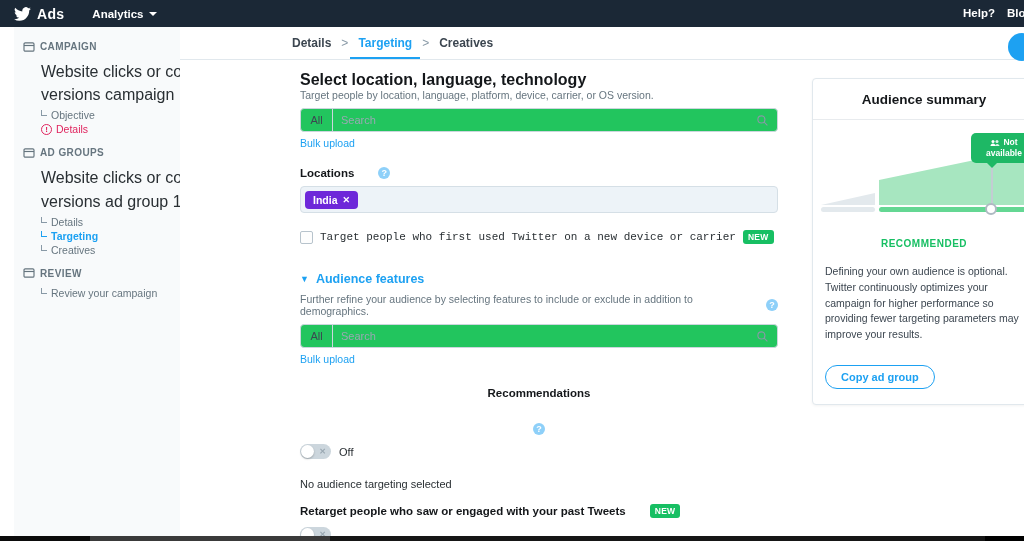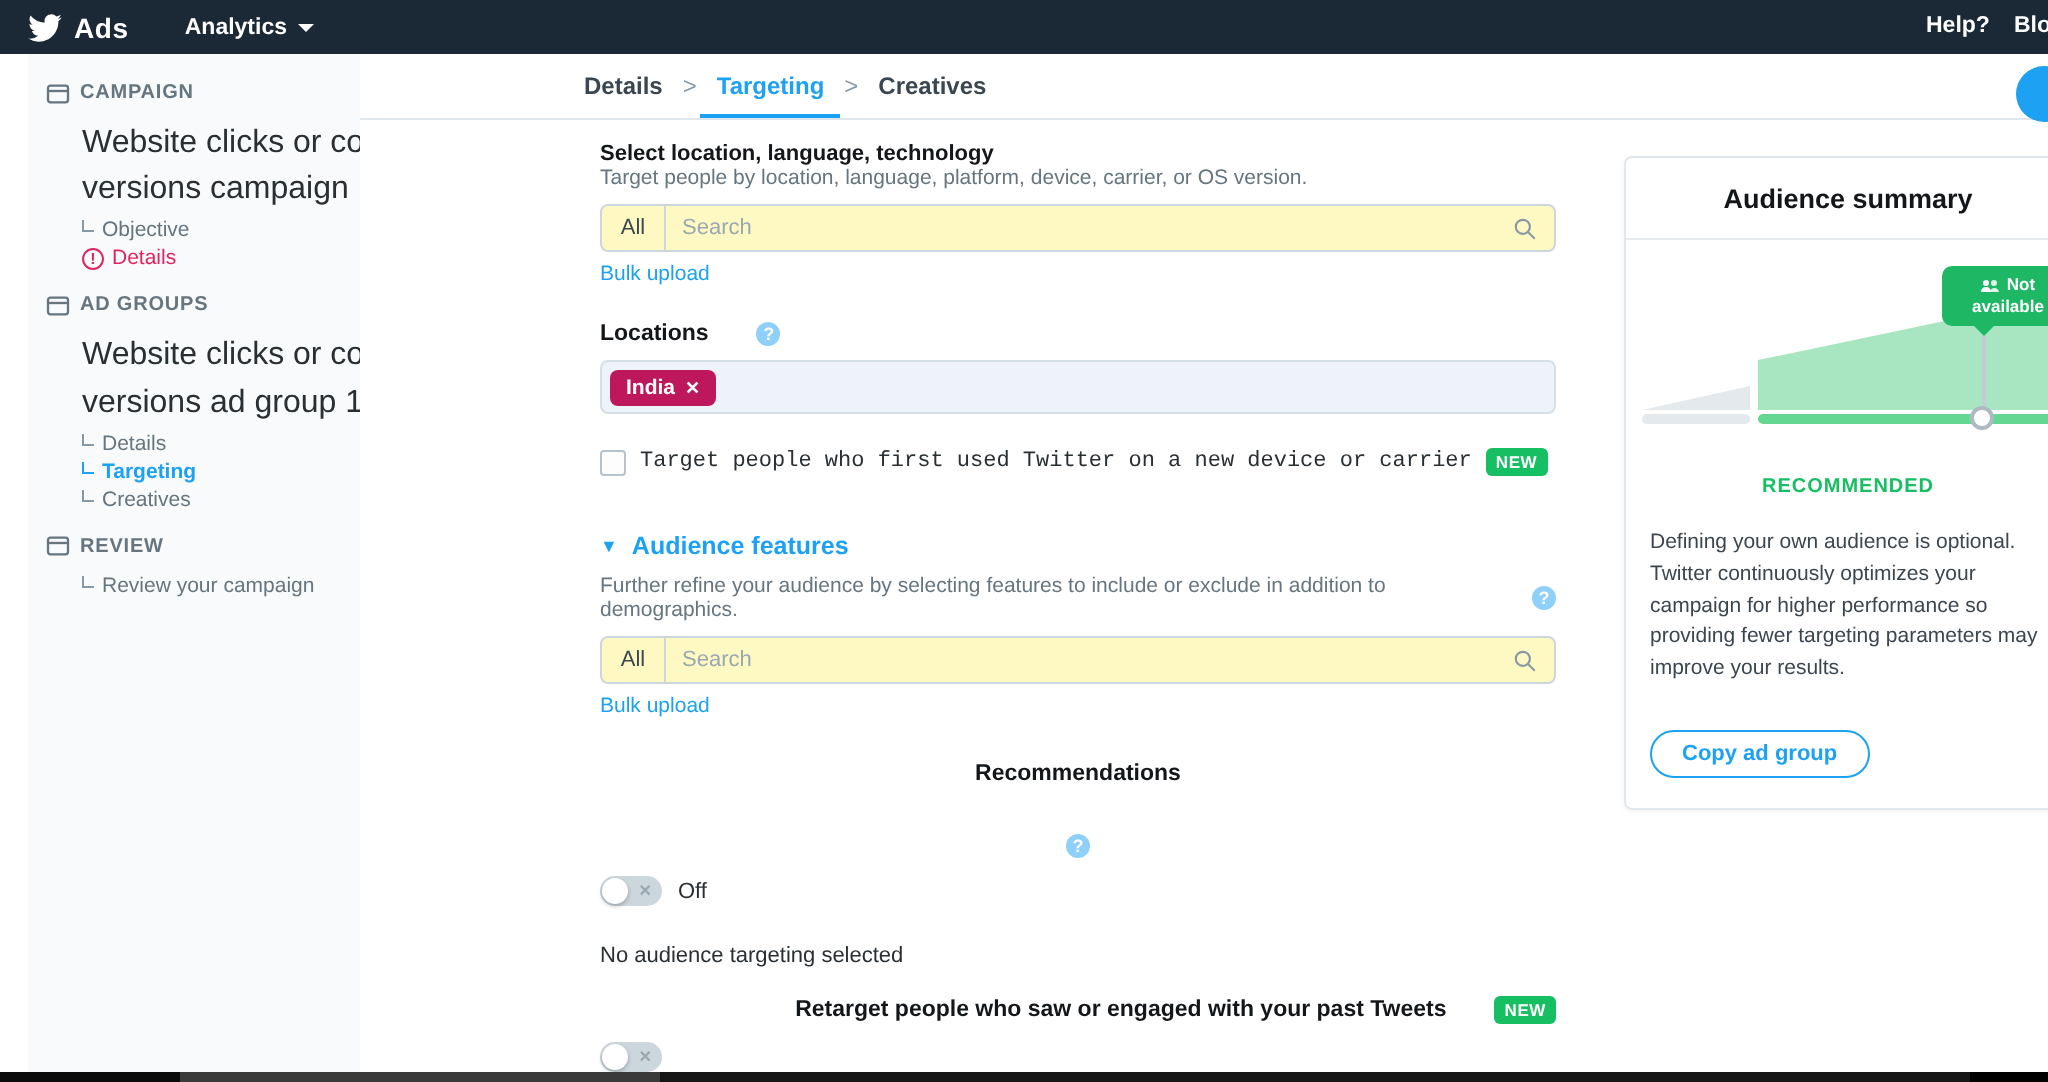"Select location, language, technology" .sec-title { font-size: 11px -> 16px }
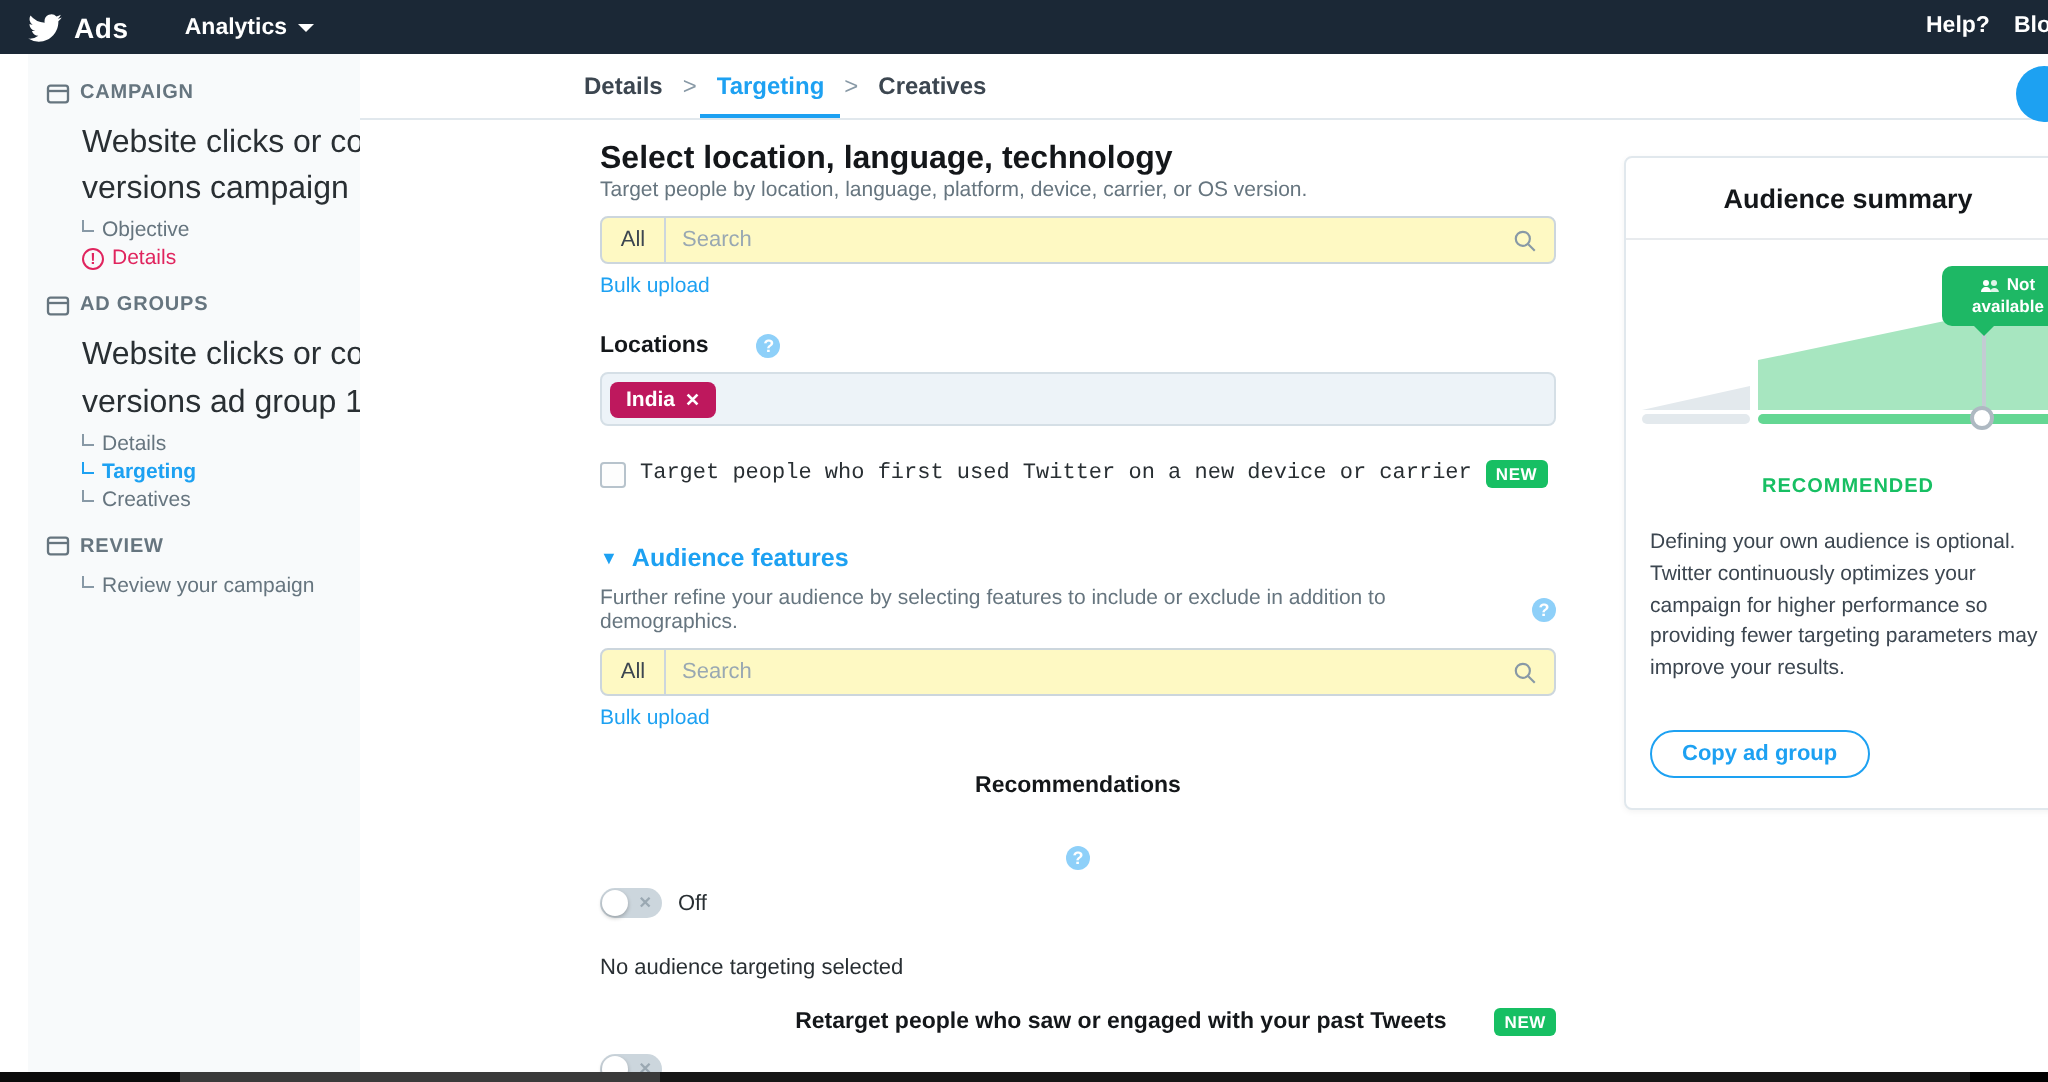"All" .search-box { background: #fef9c3 -> #22c55e }
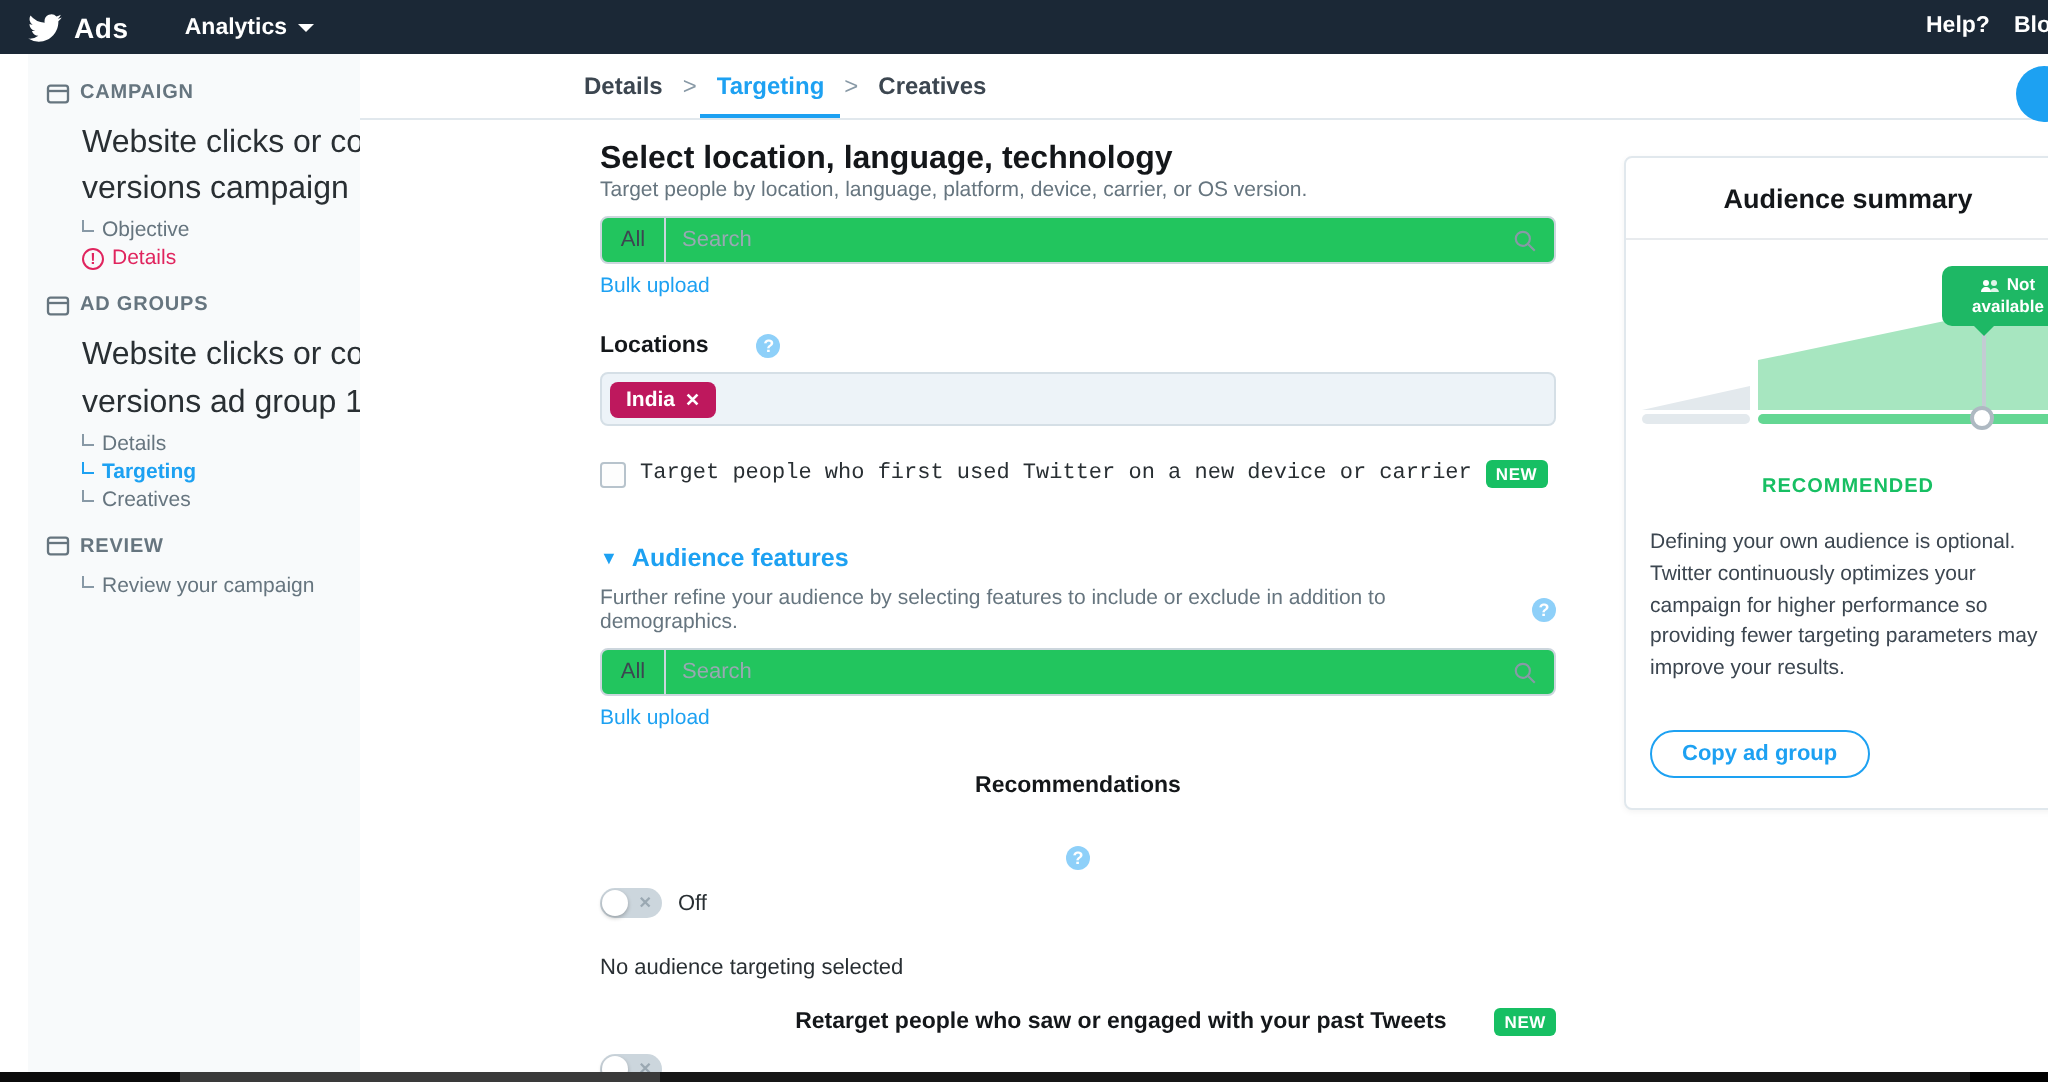"India" .tag { background: #be185d -> #6d28d9 }
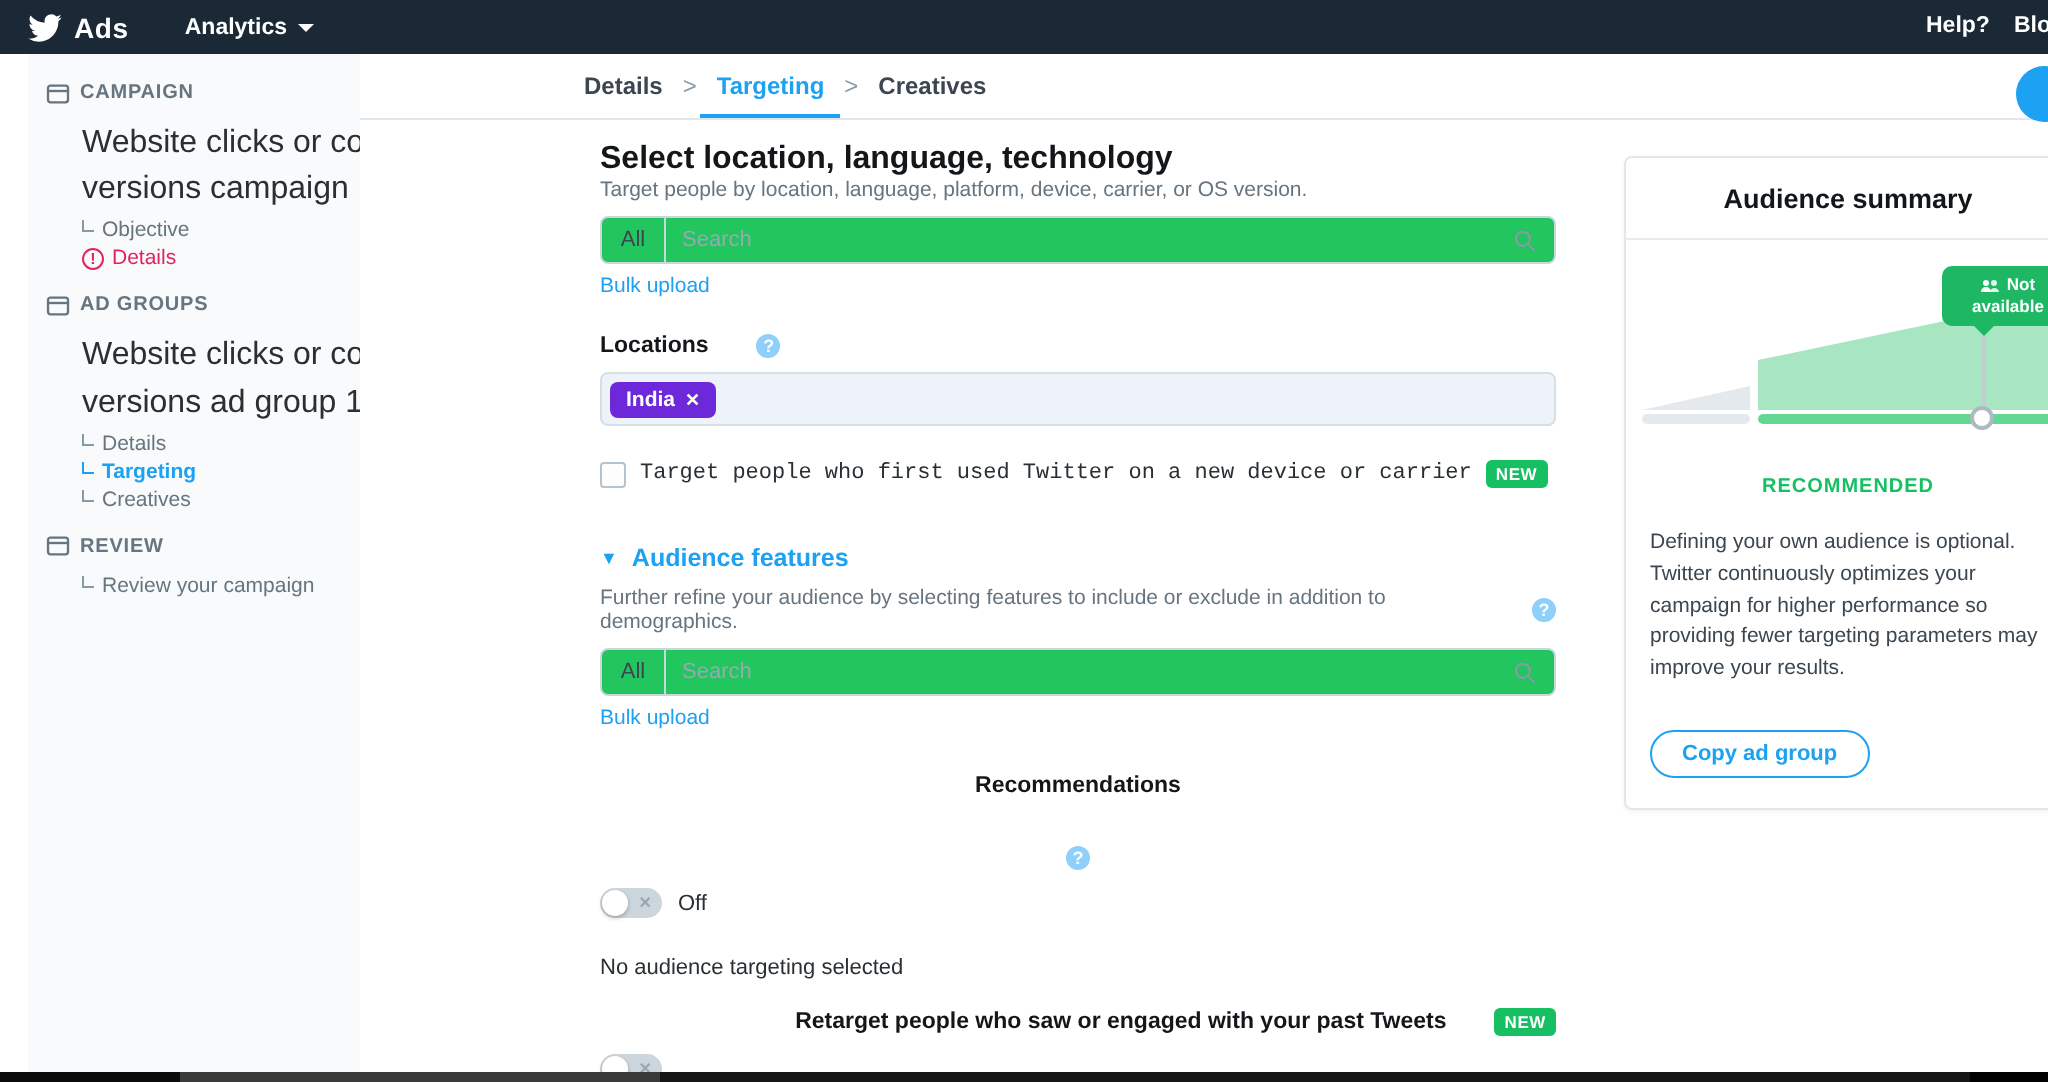"Retarget people who saw or" div.label-row { justify-content: flex-end -> none }
